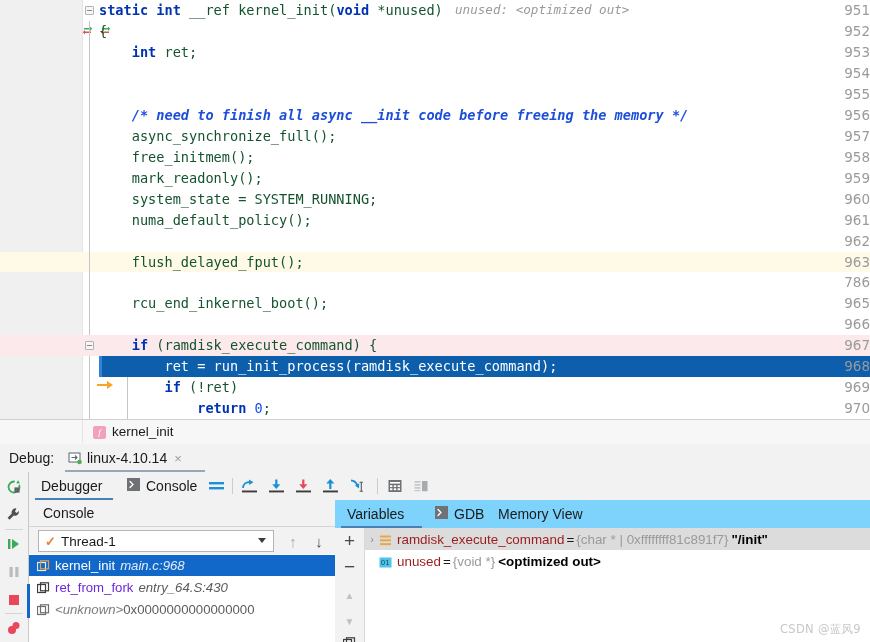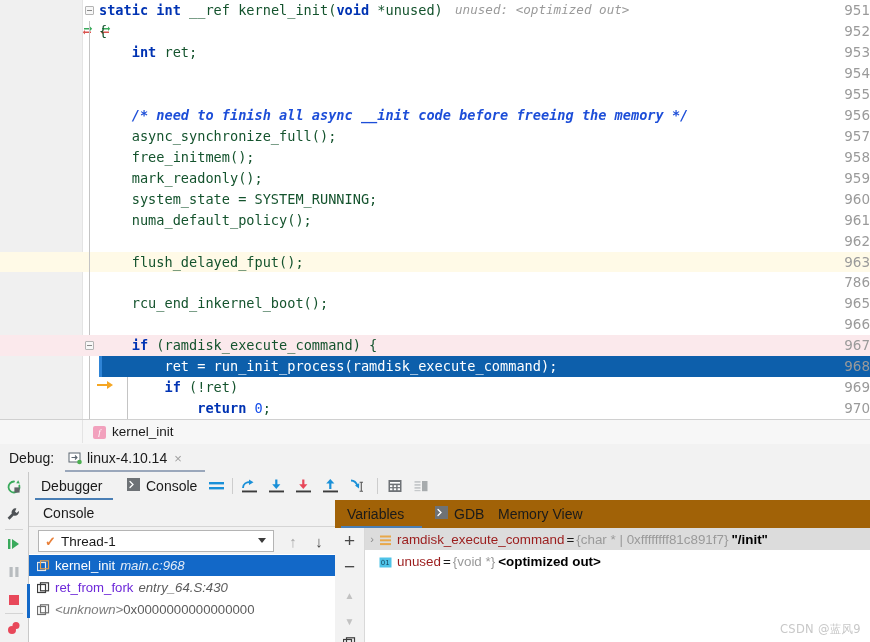"Variables" .vars-tabs { background: #a16207 -> #7dd3fc }
